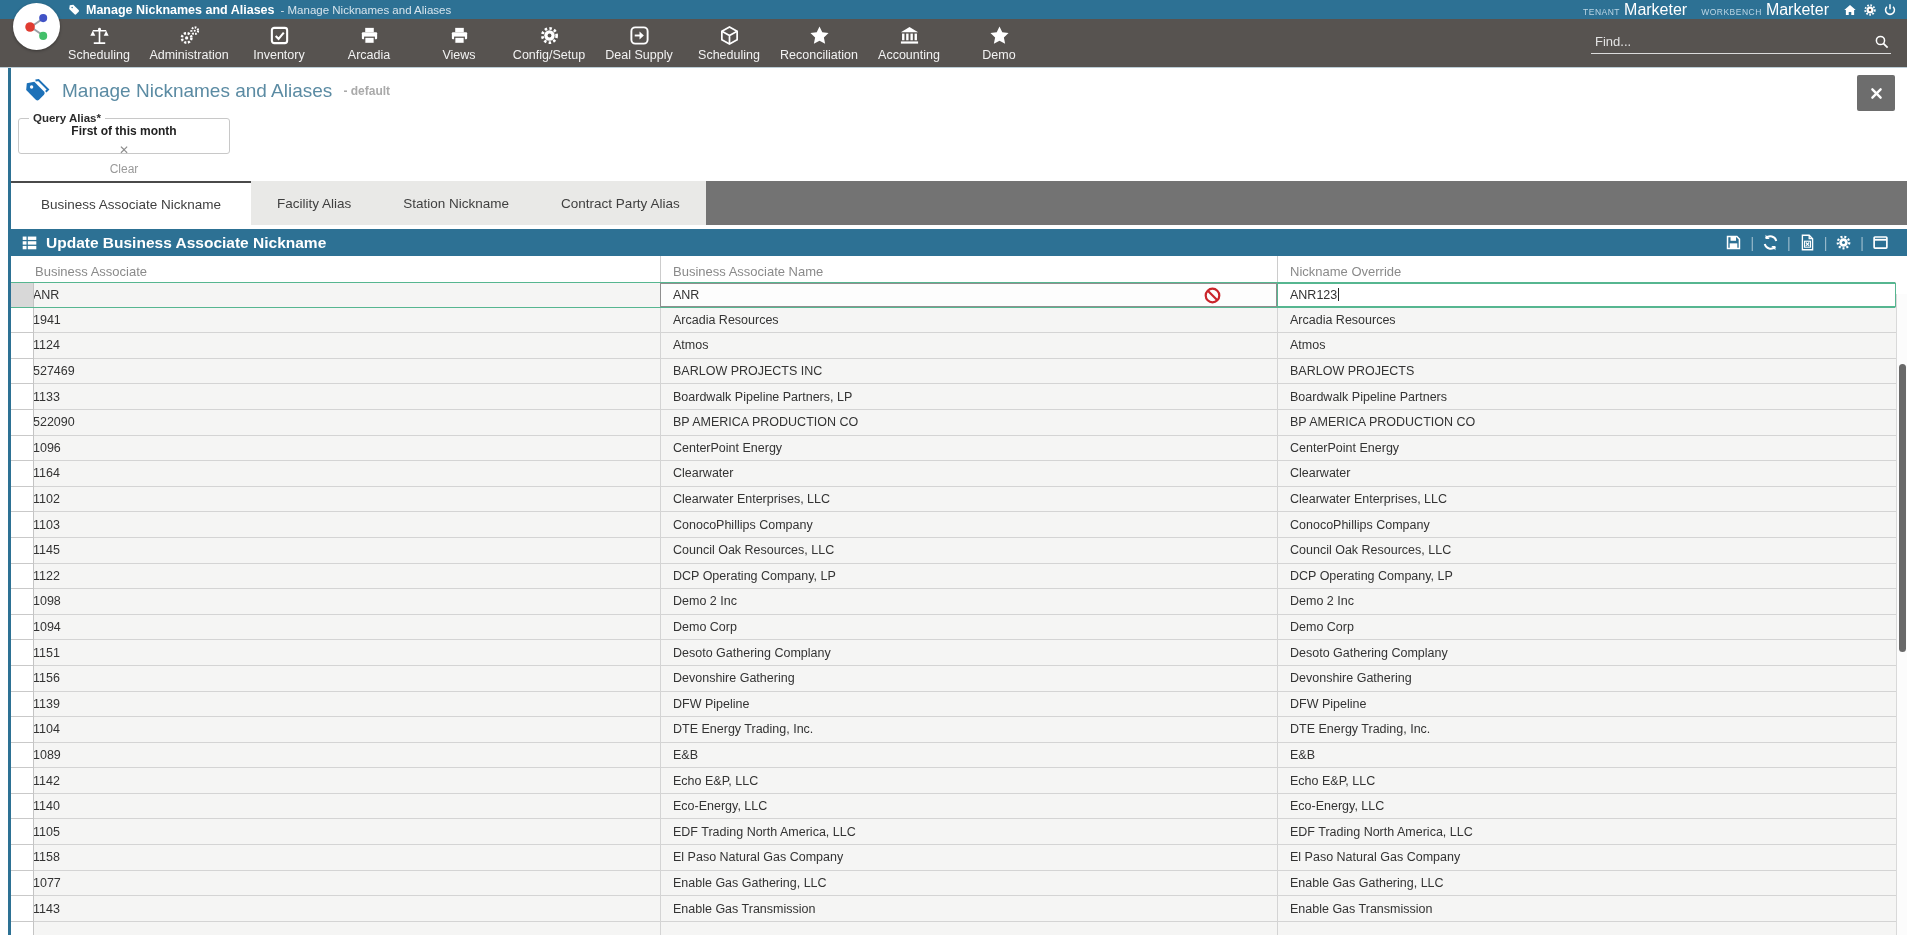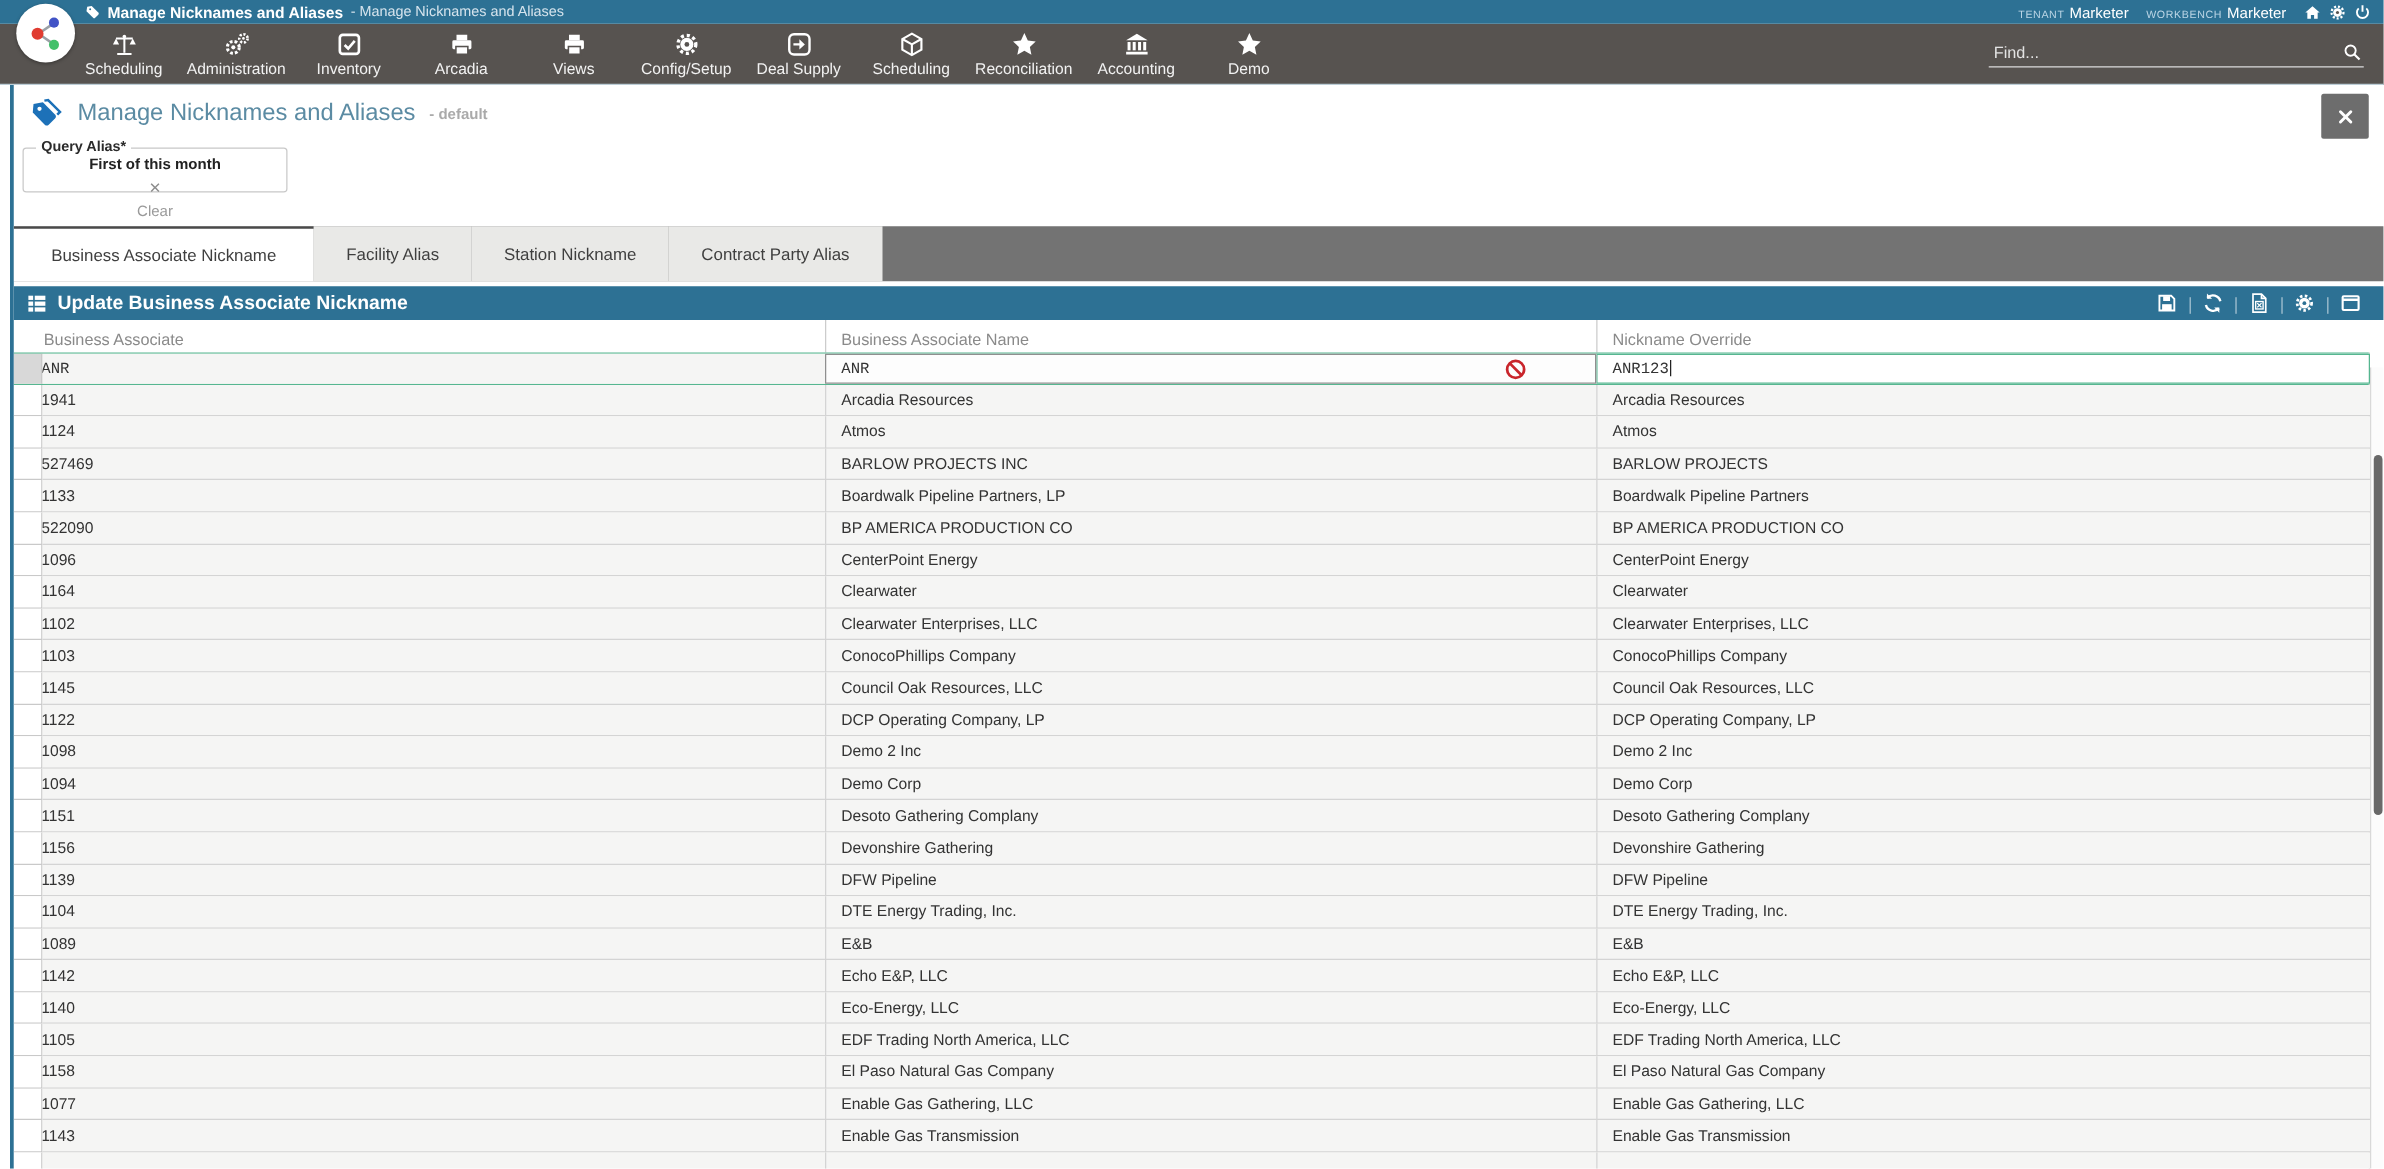"Marketer" .kv .v { font-size: 12px -> 16px }
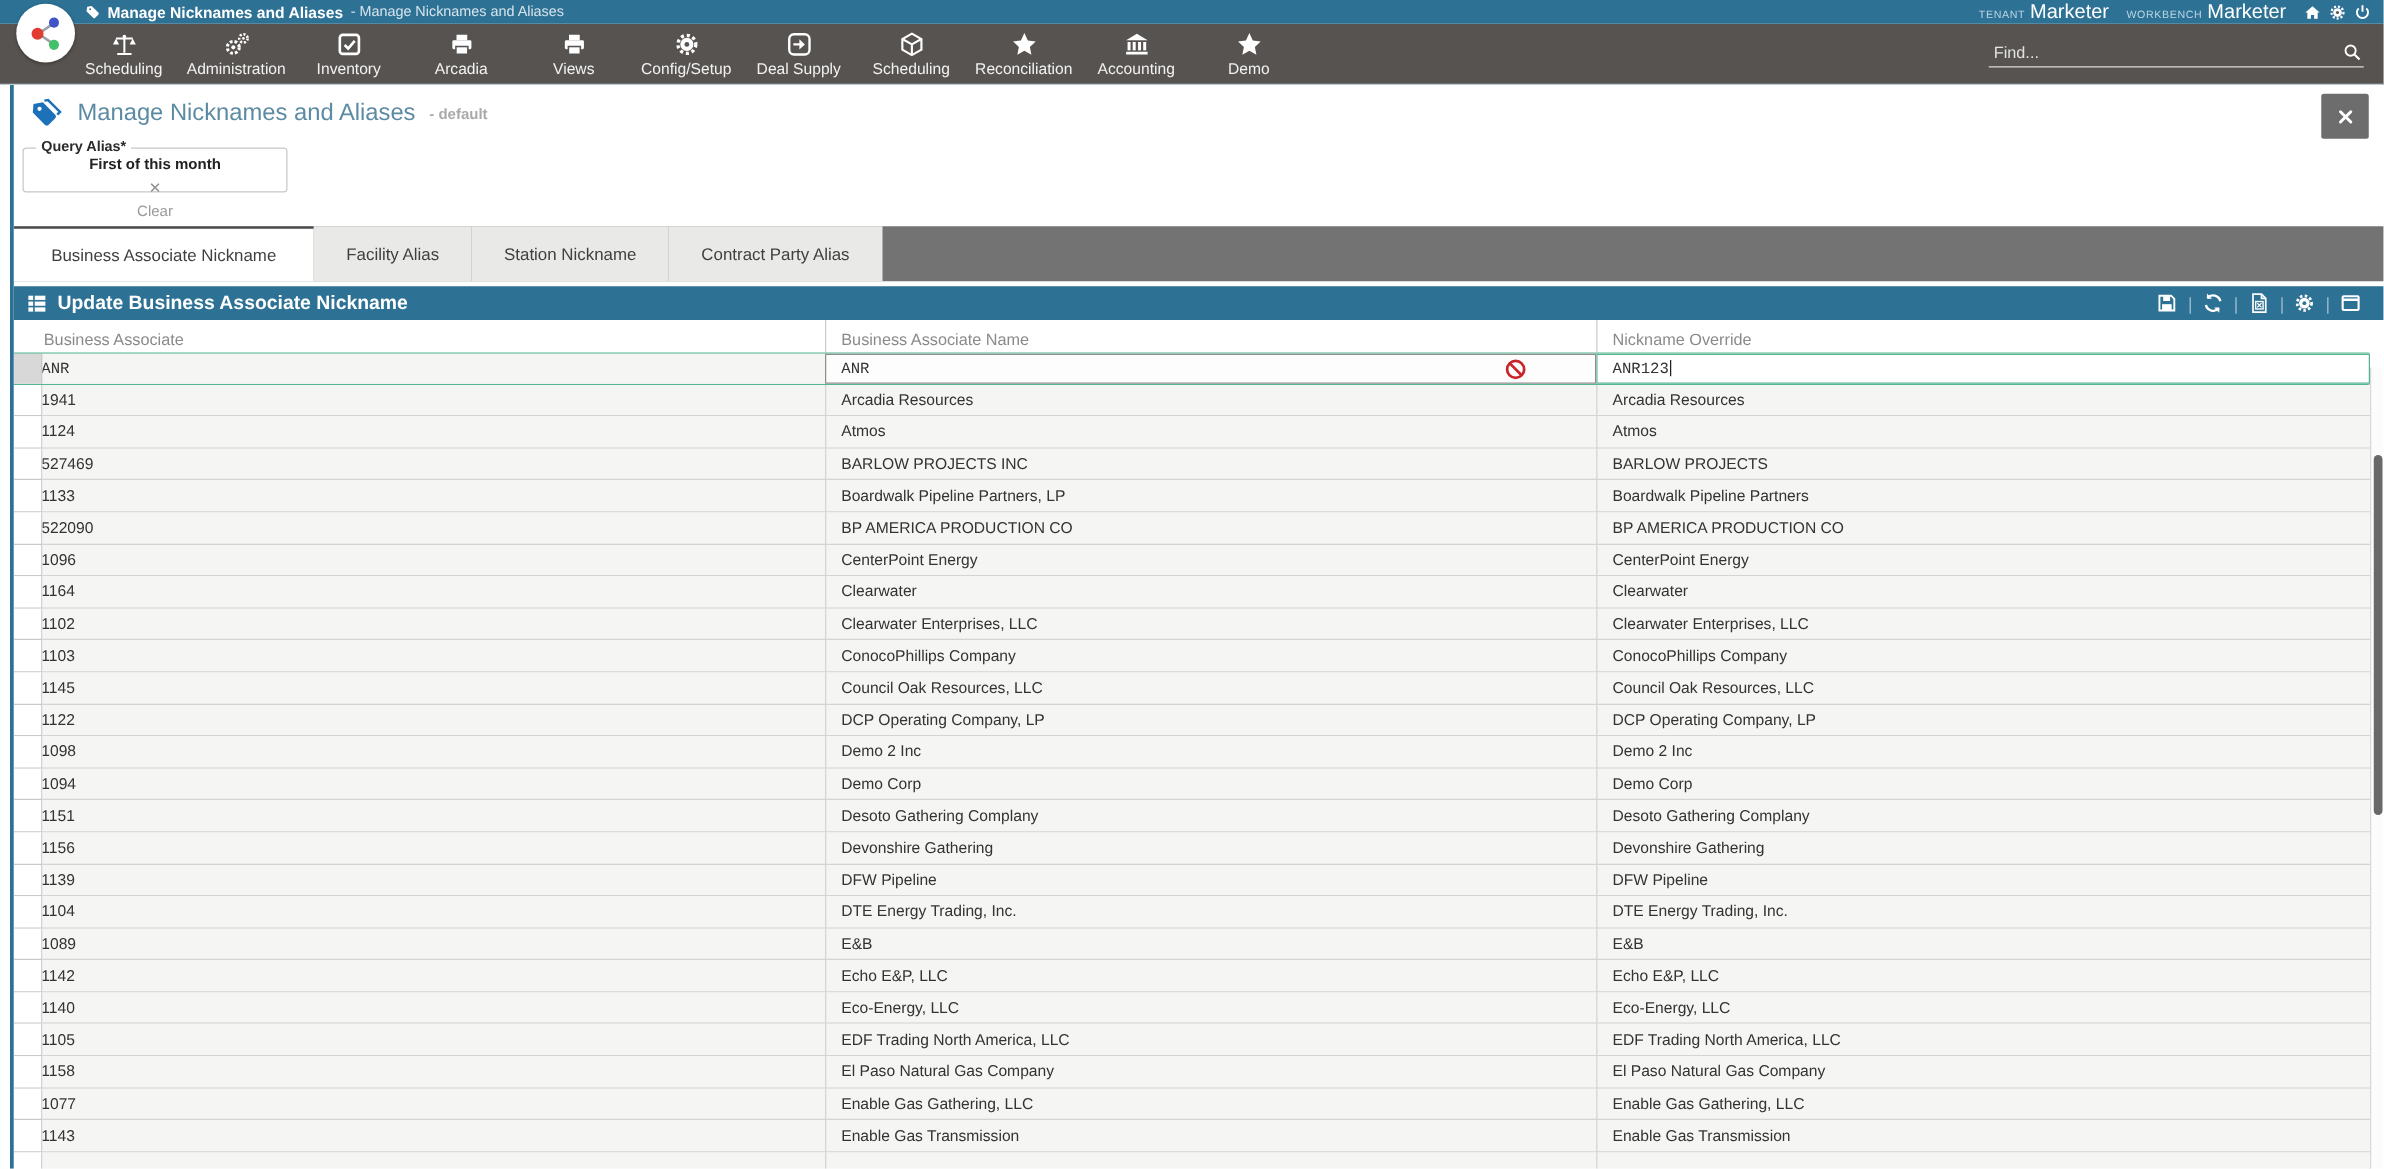"ANR" .row.editing .cell { font-family: Liberation Mono, monospace -> none }
